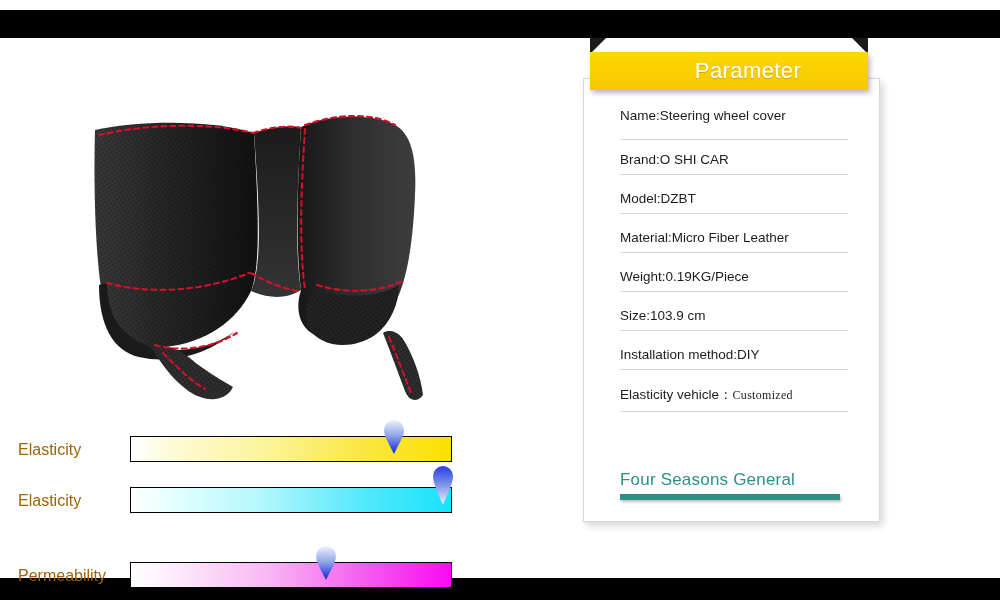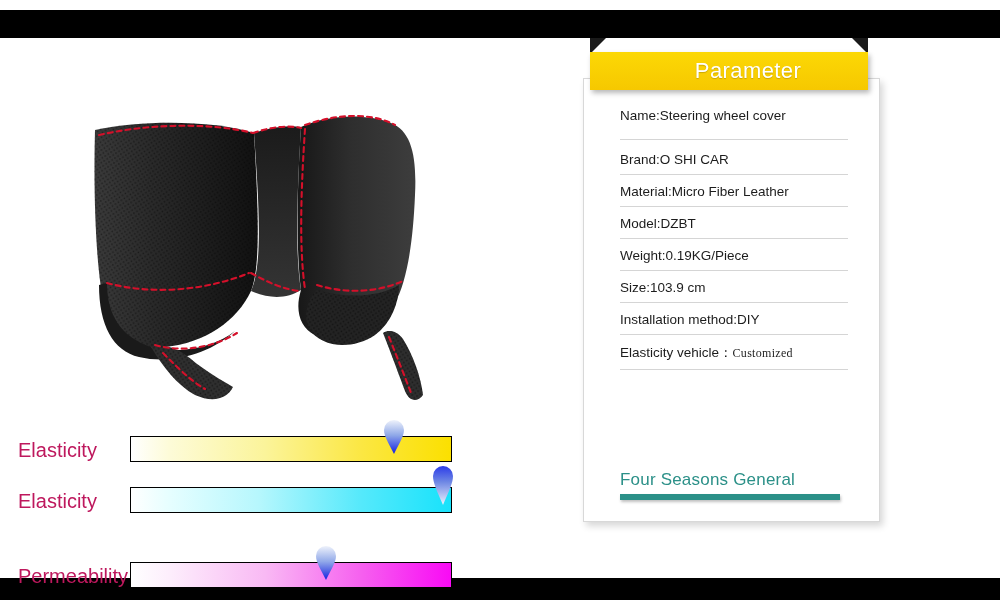"Brand:O SHI CAR" .param-row { margin-bottom: 9px -> 16px }
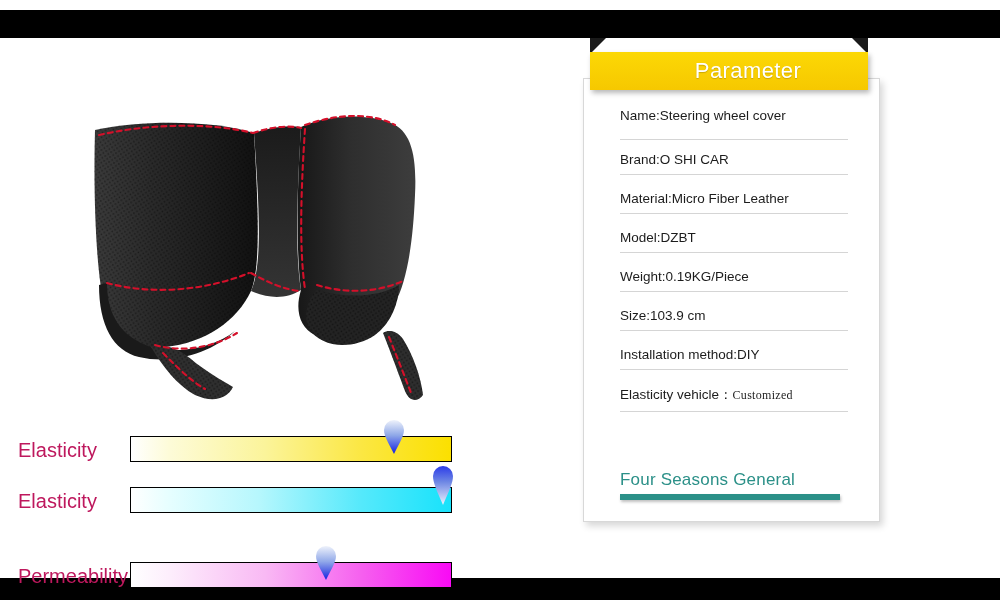"Material:Micro Fiber Leather" div.param-row { order: before "Model:DZBT" -> after "Model:DZBT" }
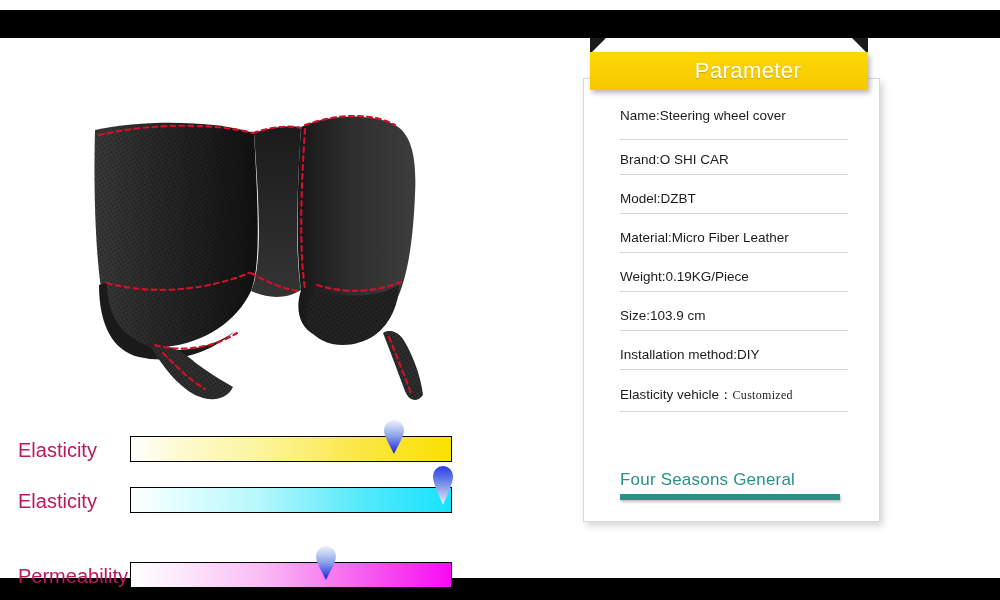"Elasticity" .slider-label { color: #be185d -> #a16207; font-size: 20px -> 16px }
